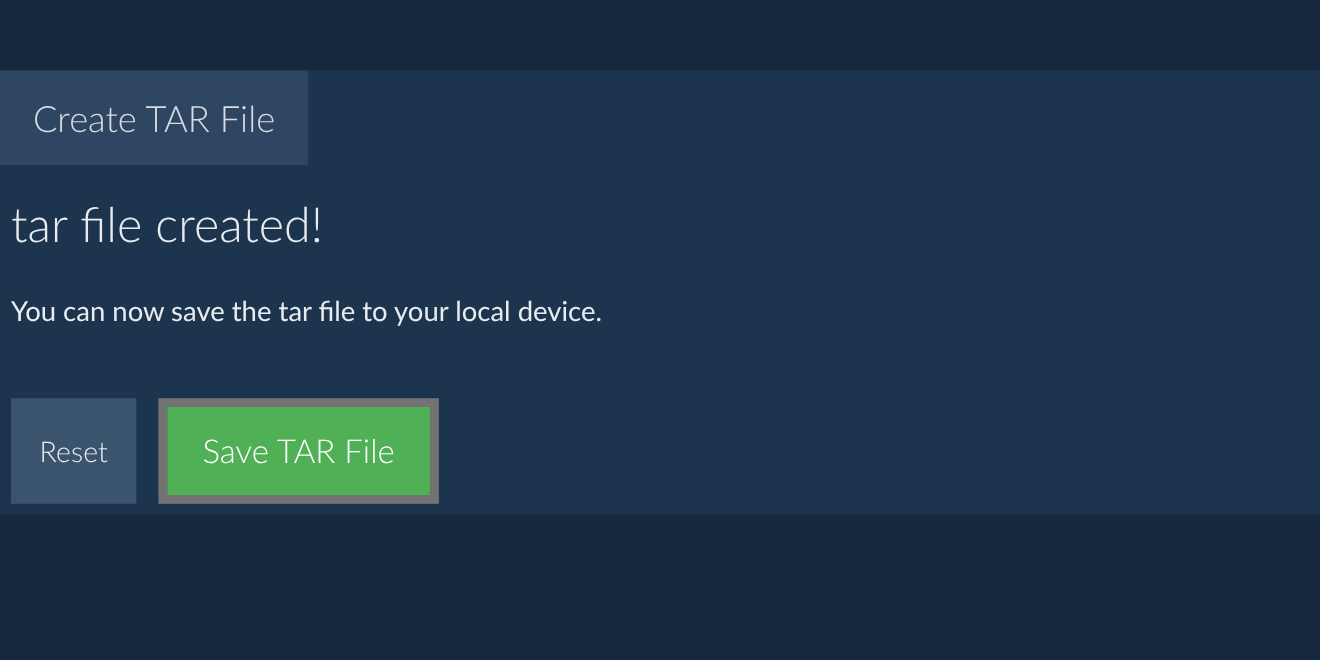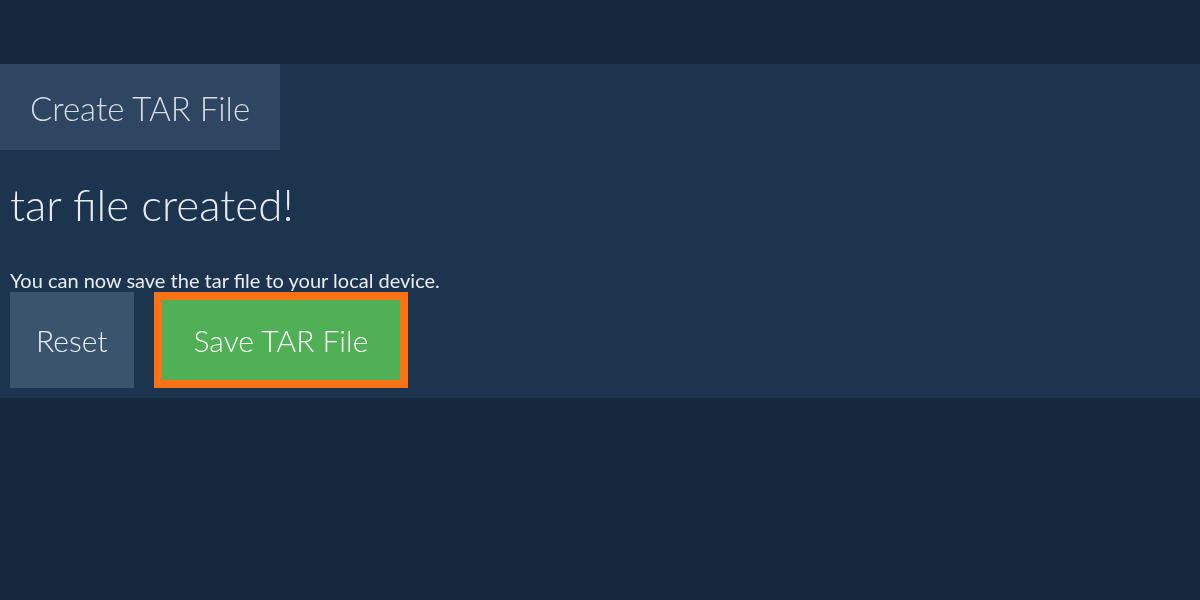"You can now save the" .subtext { font-size: 20px -> 25px; margin-bottom: none -> 64px }
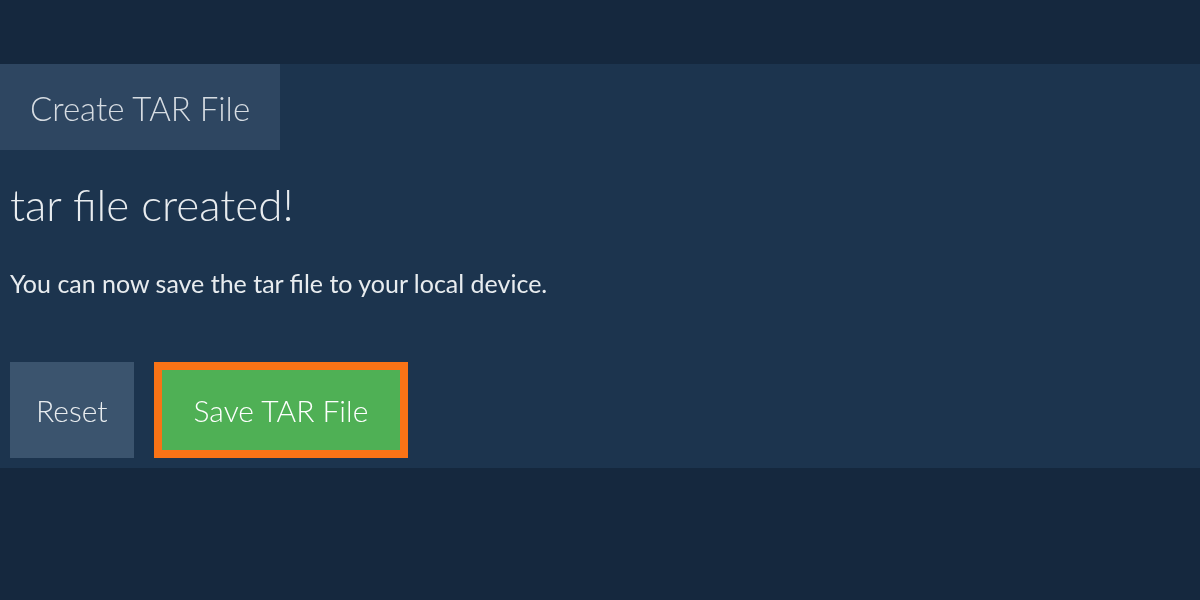"Reset" .btn-reset { font-size: 30px -> 26px }
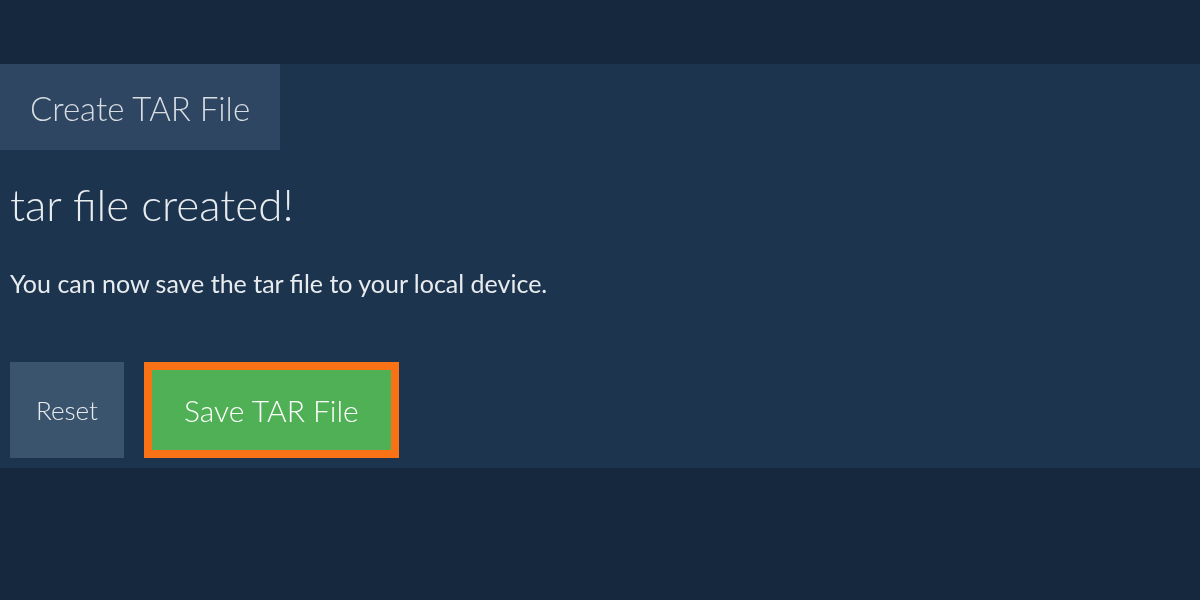"Save TAR File" .btn-save-wrapper { border: 8px solid #f97316 -> 8px solid #737373 }
